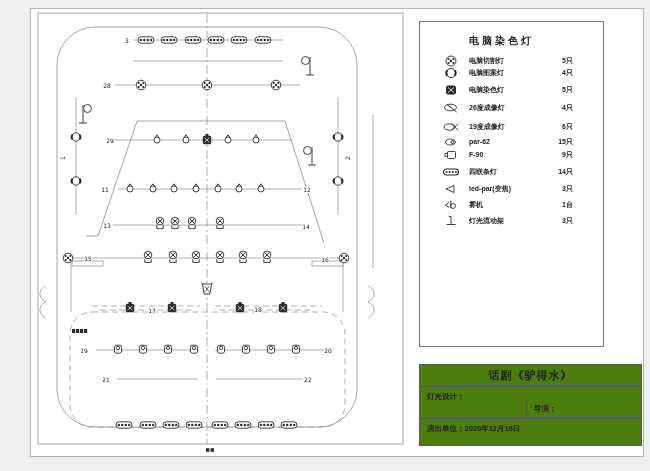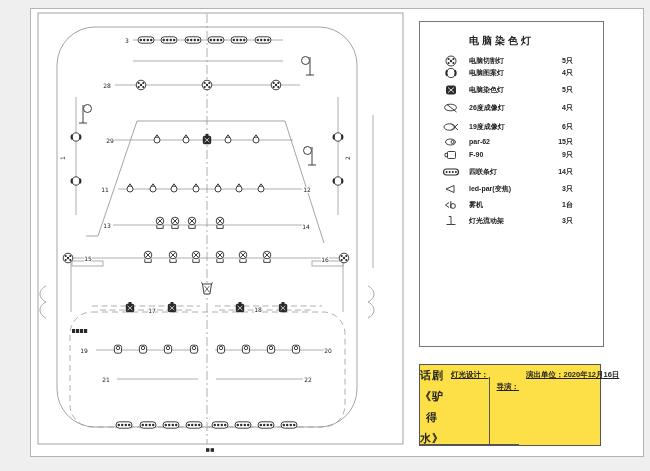"话剧《驴得水》" .title-block { background: #fde047 -> #4d7c0f; flex-direction: row -> column; width: 182px -> 223px }
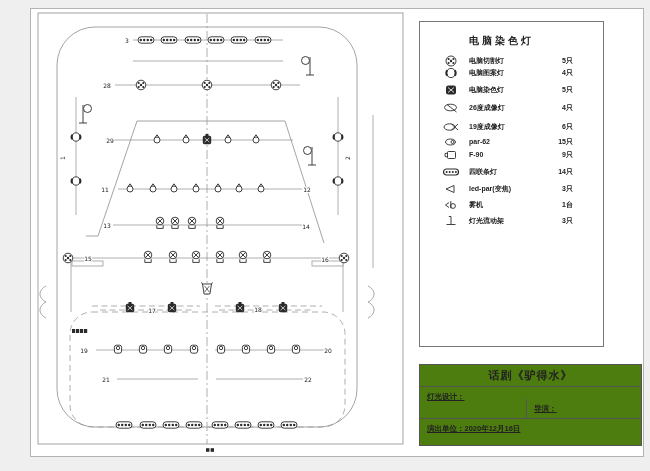"灯光设计：" .tb-row { text-decoration: underline -> none }
